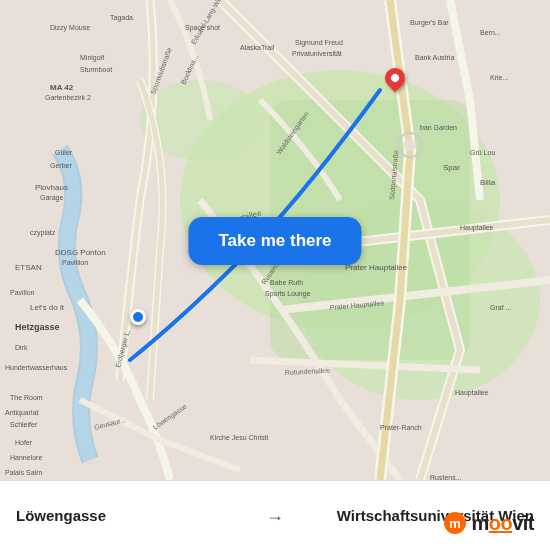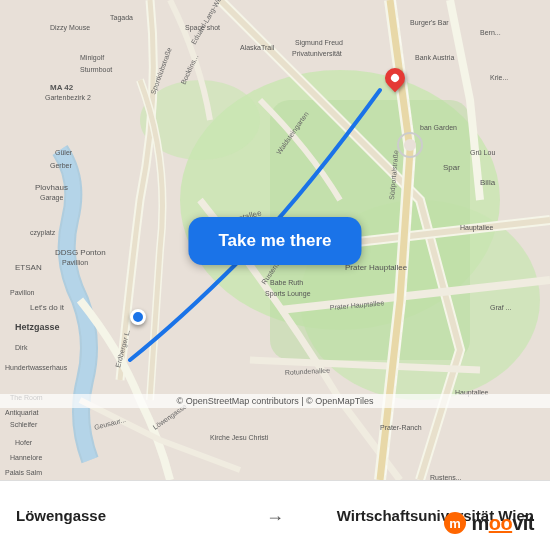"© OpenStreetMap contributors | ©" div.attribution { html: <div> <span>© OpenStreetMap contributors | © OpenMapTiles</span> </div> -> none }
